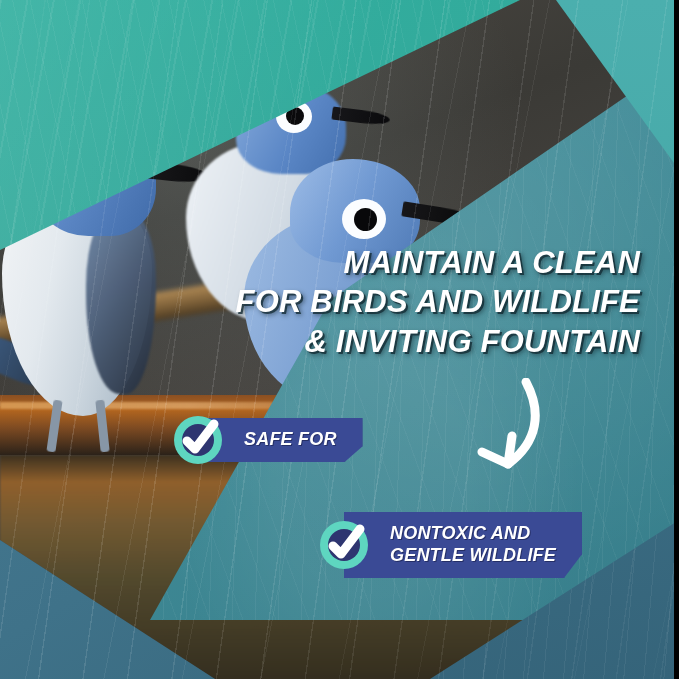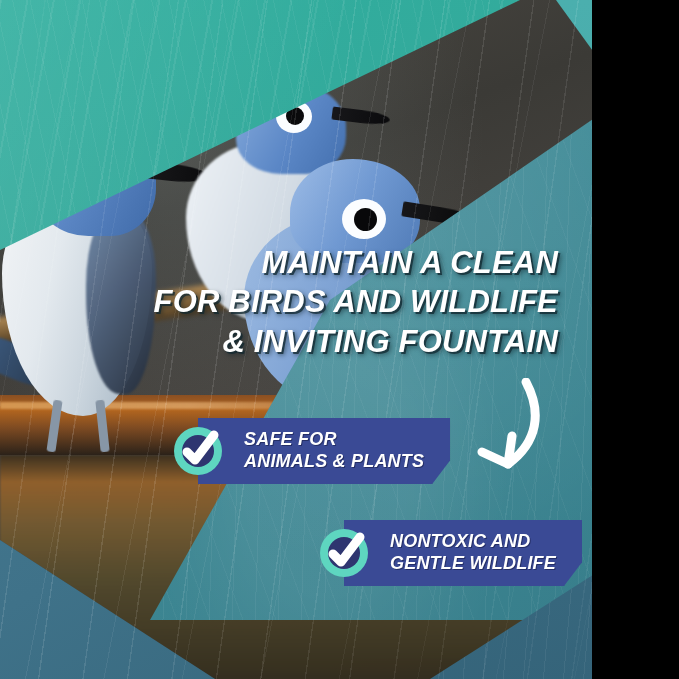"MAINTAIN A CLEAN" #stage { width: 592px -> 674px }
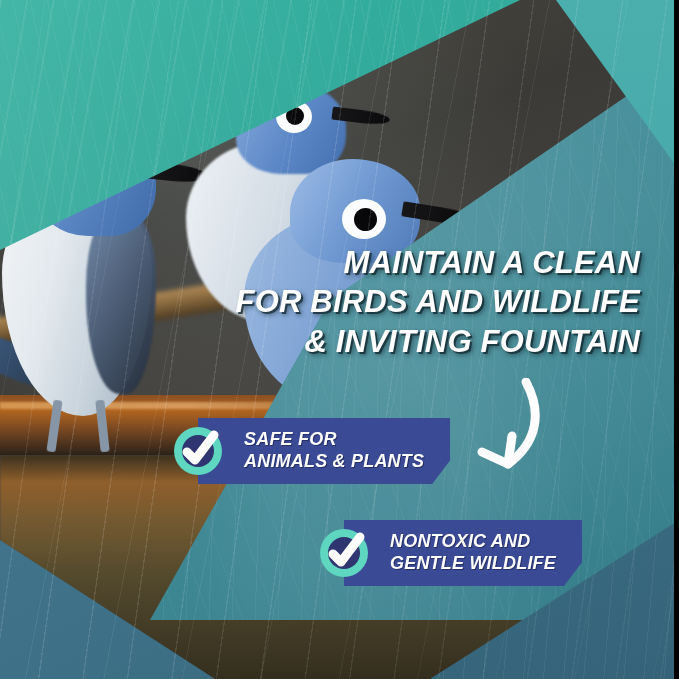"ANIMALS & PLANTS" div { html: <div>ANIMALS &amp; PLANTS</div> -> none }
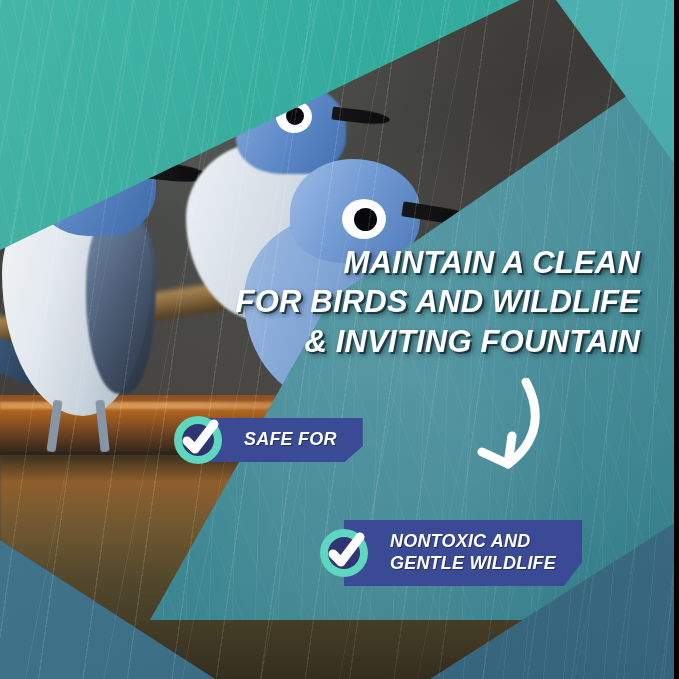"NONTOXIC AND" #badge2 { margin-top: 8px -> none }
